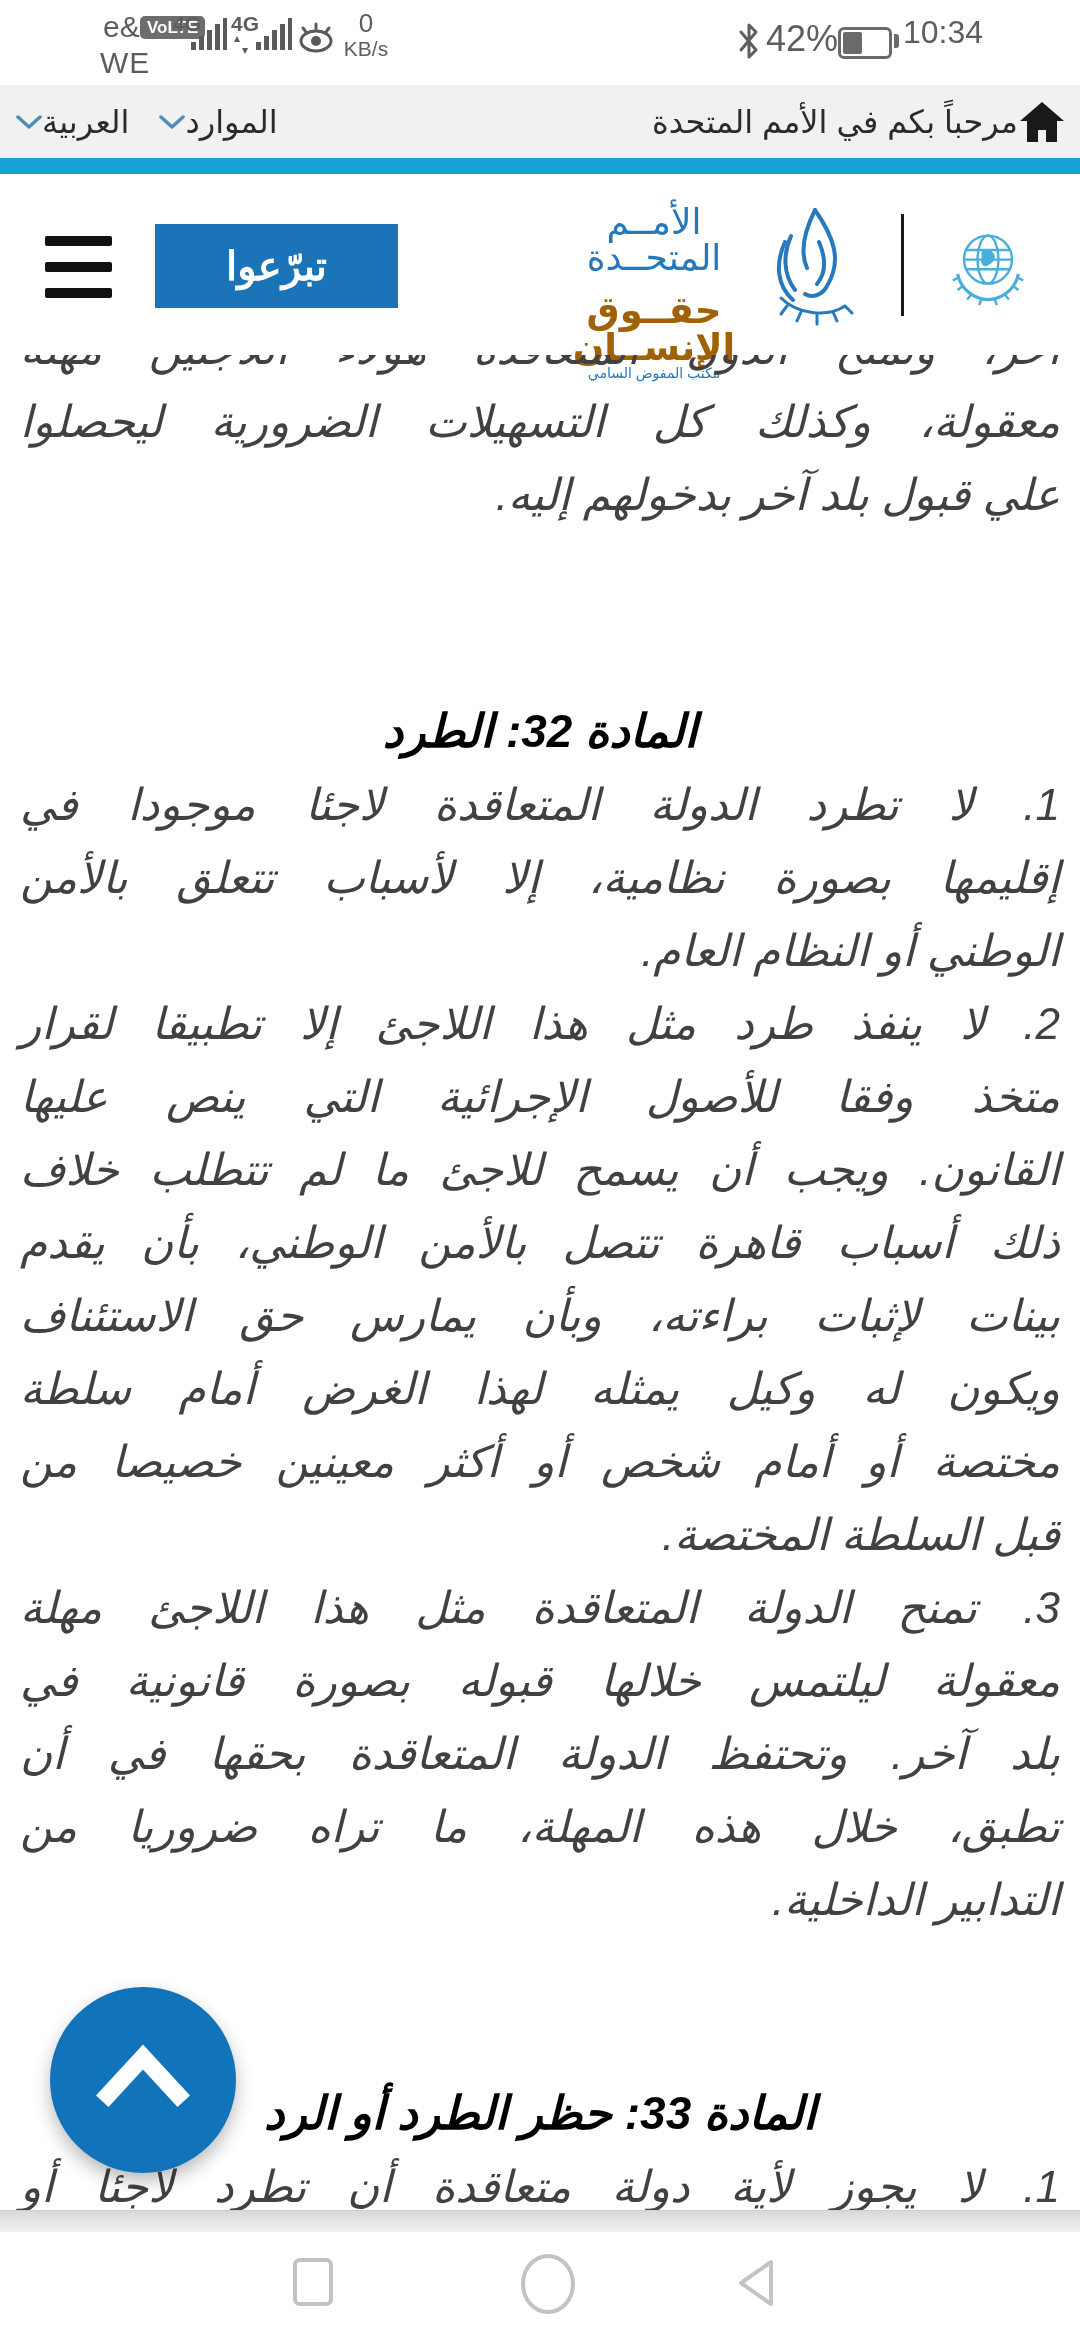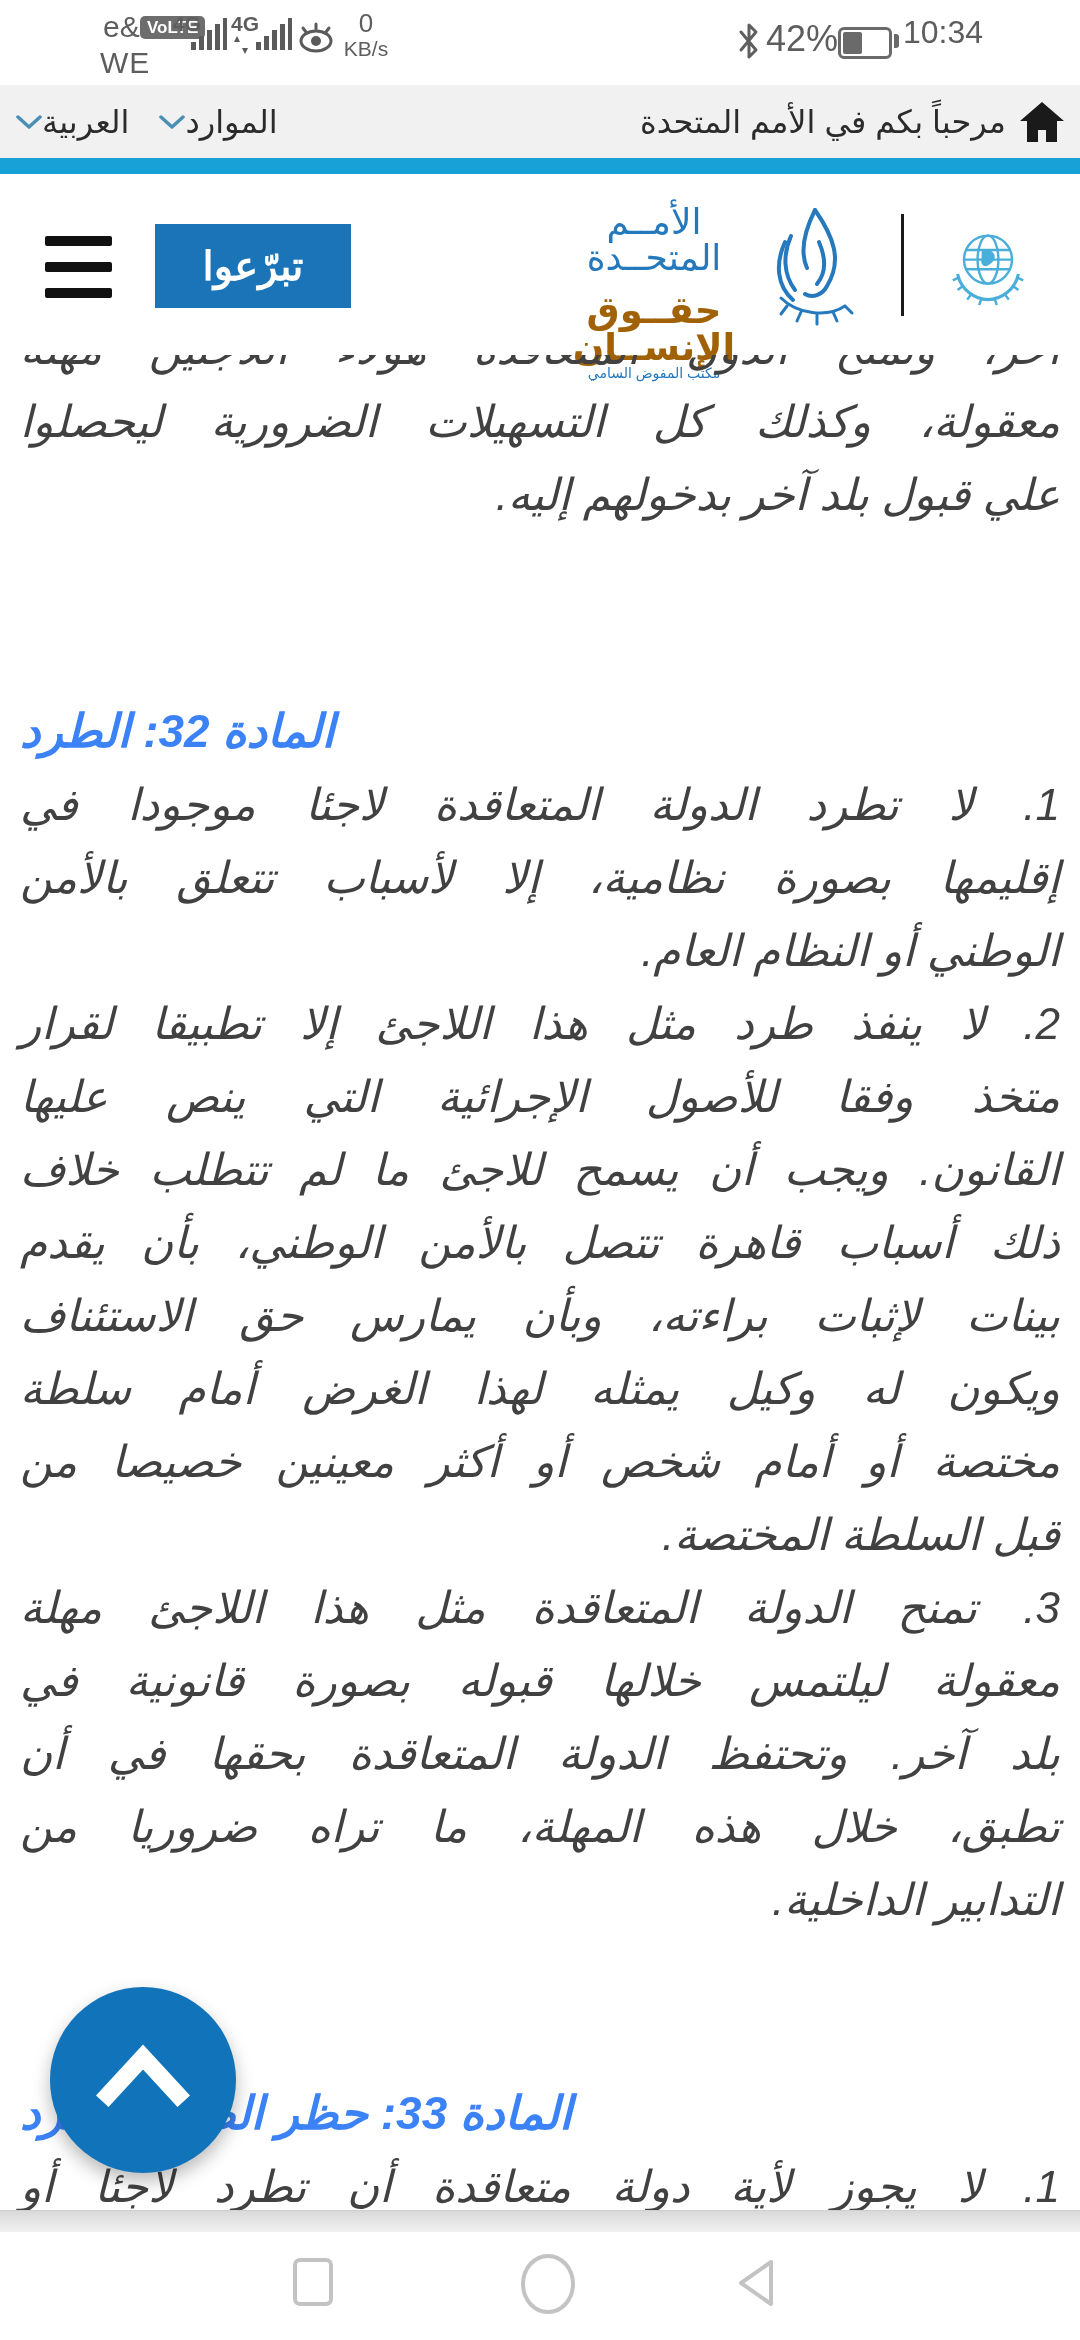"مرحباً بكم في الأمم المتحدة" .nav-right { gap: 12px -> none }
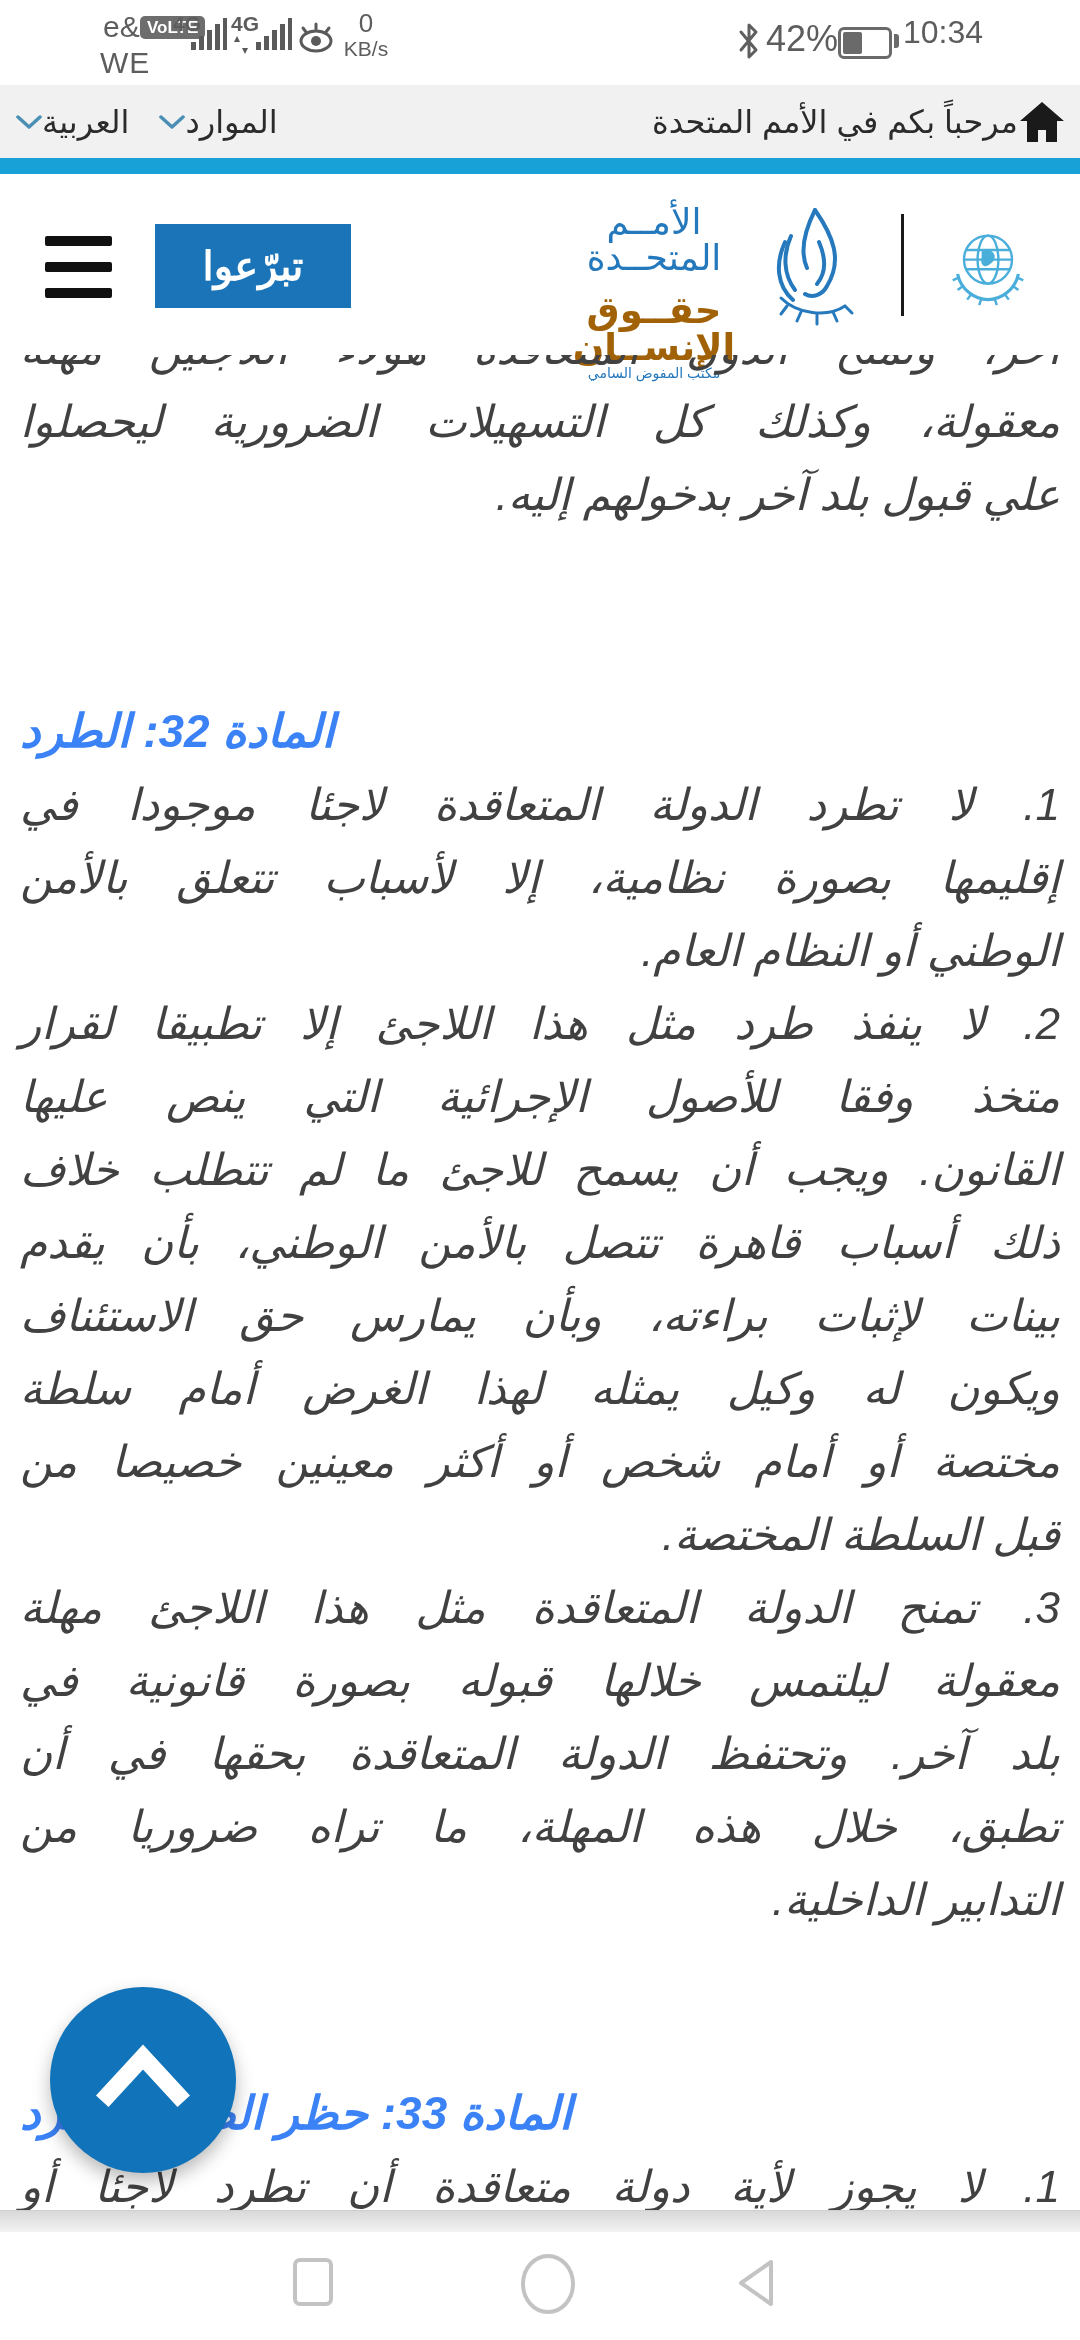"تبرّعوا" #donate-btn { width: 196px -> 243px }
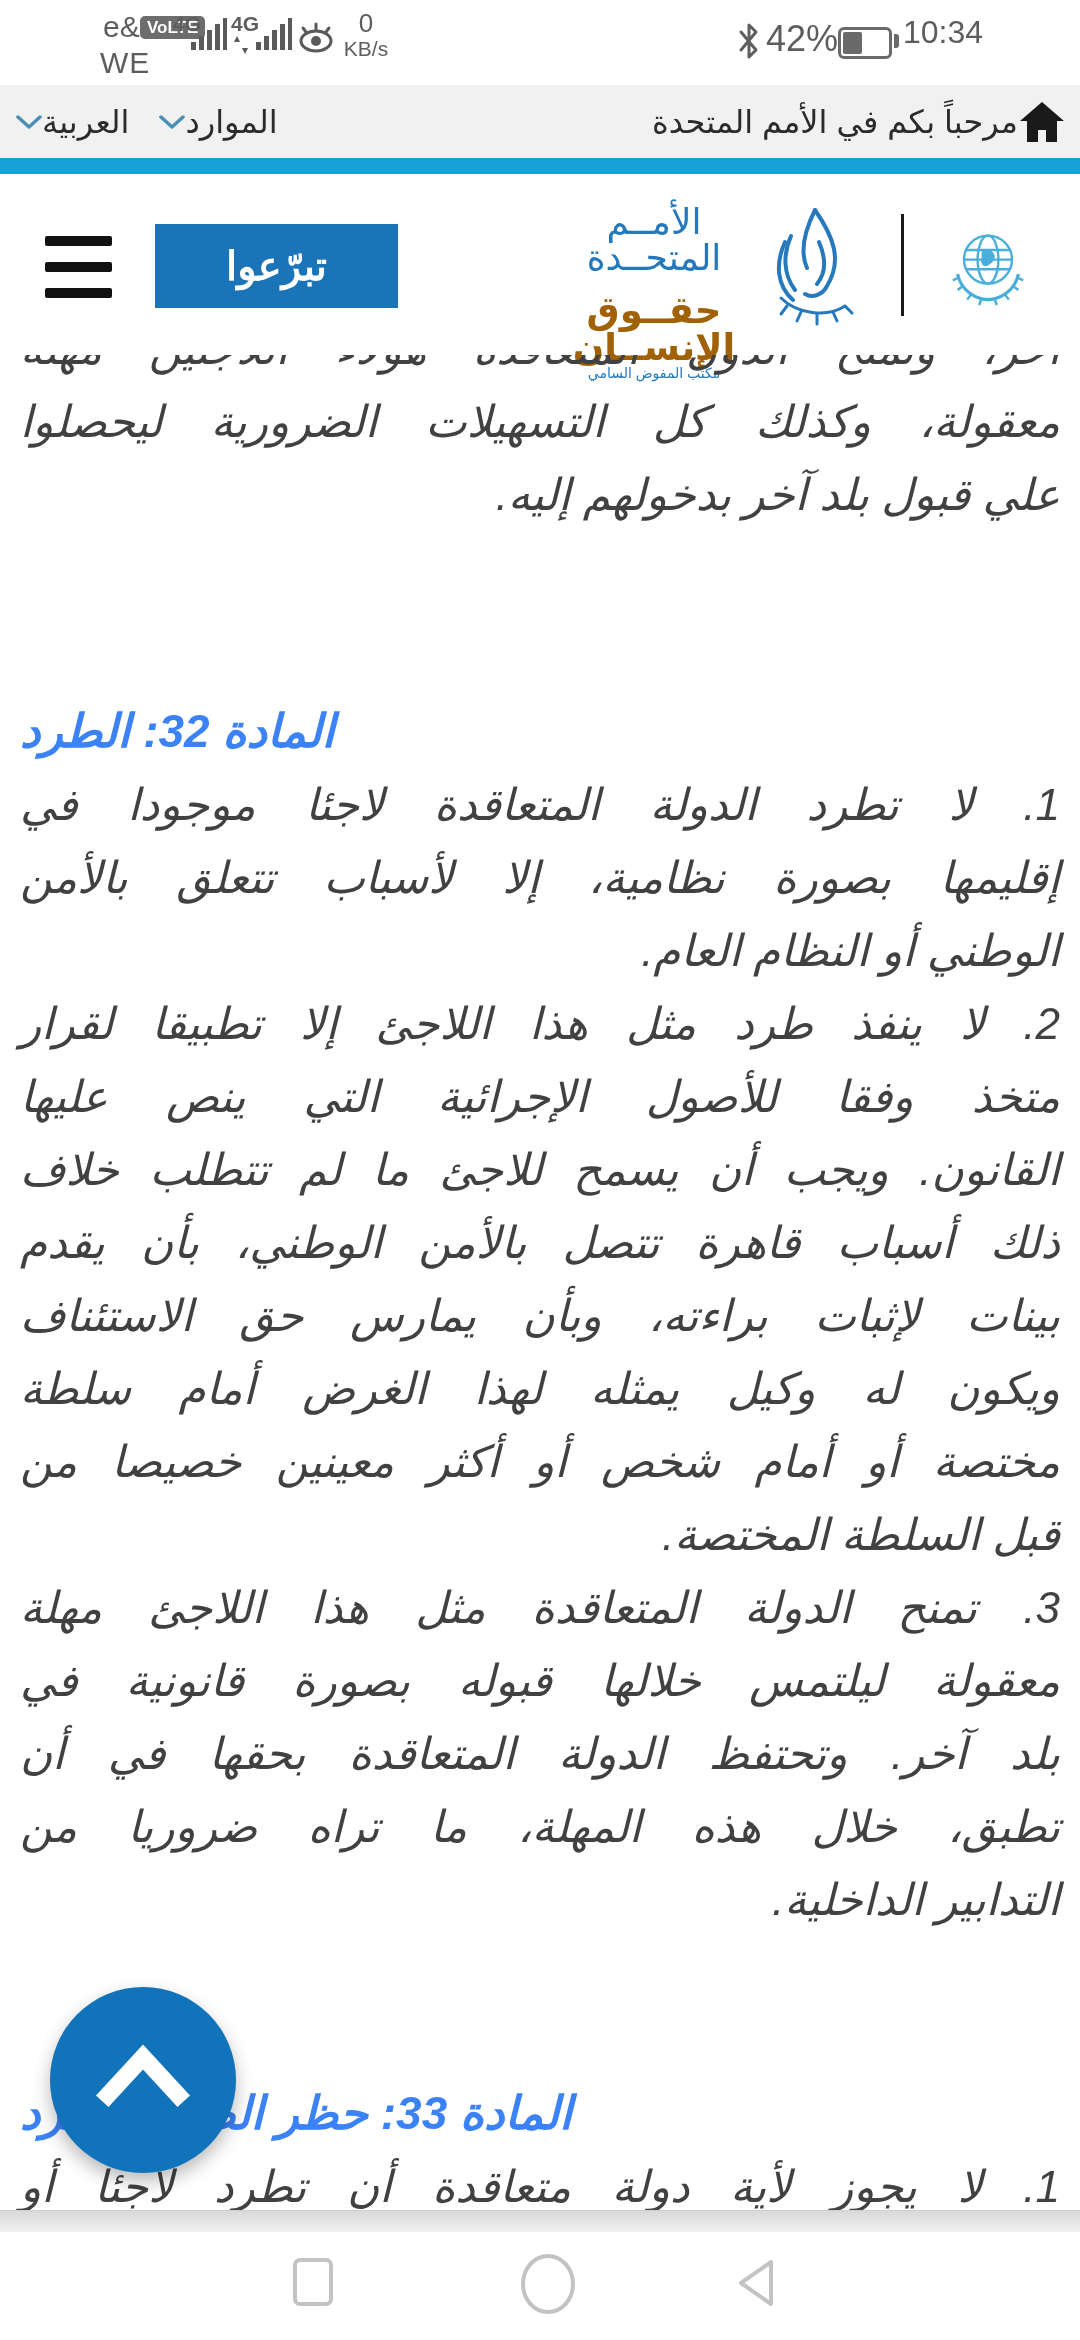"المادة 32: الطرد" .l-heading,.l-heading2 { color: #3b82f6 -> #000000; text-align: left -> center }
